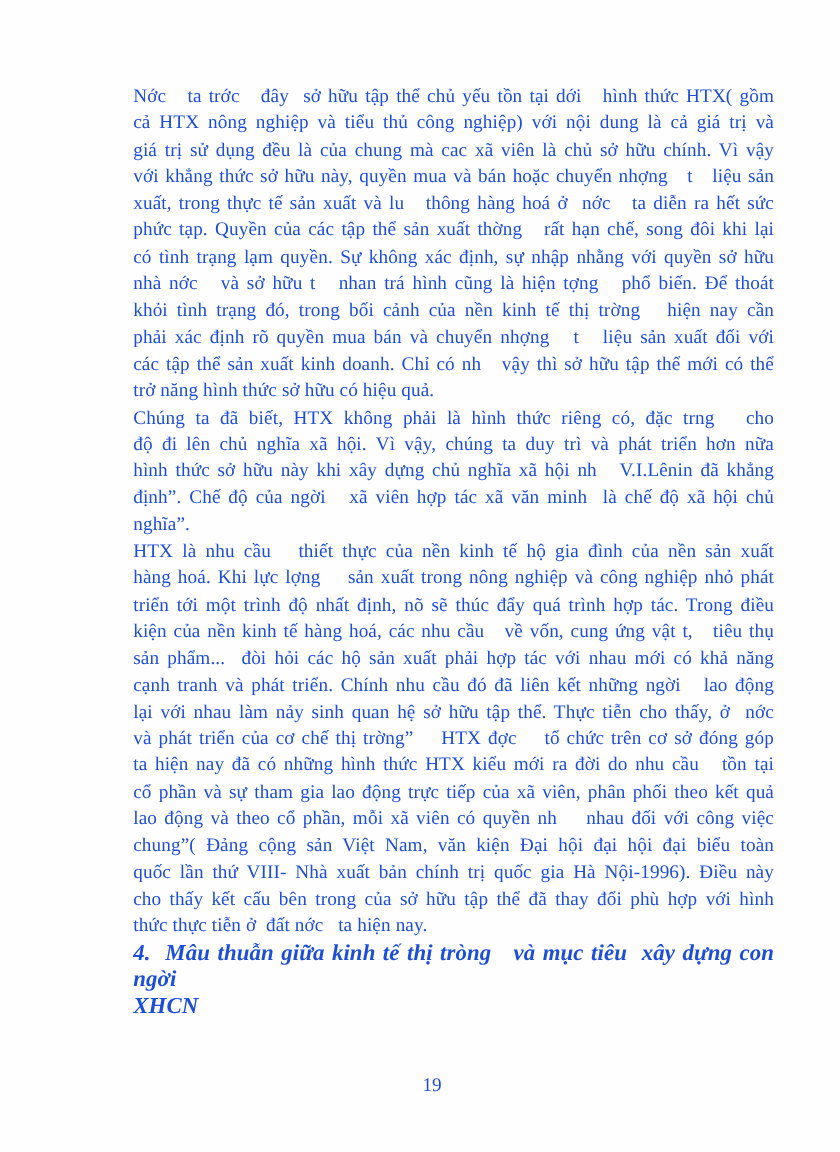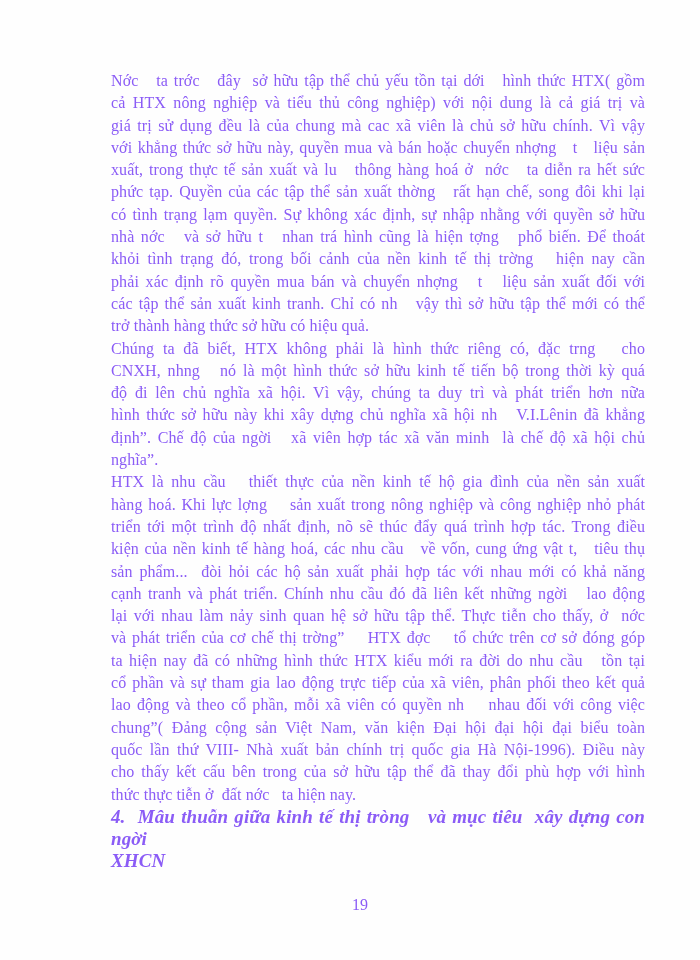"Nớc ta trớc đây sở" .page { color: #8b5cf6 -> #1d4ed8 }
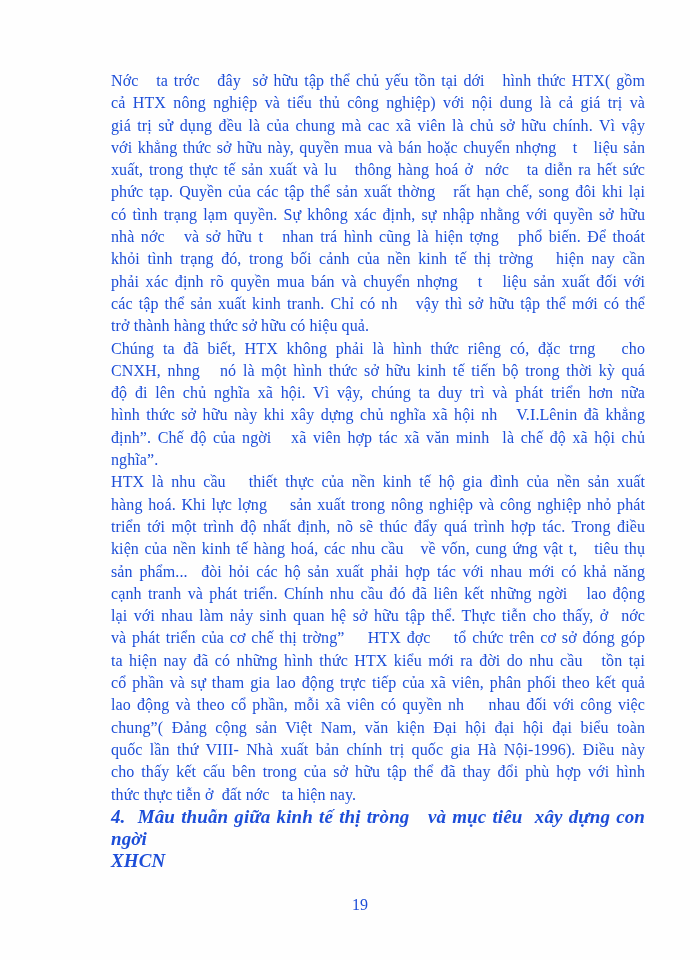"các tập thể sản xuất" div.line { text: tranh -> doanh }
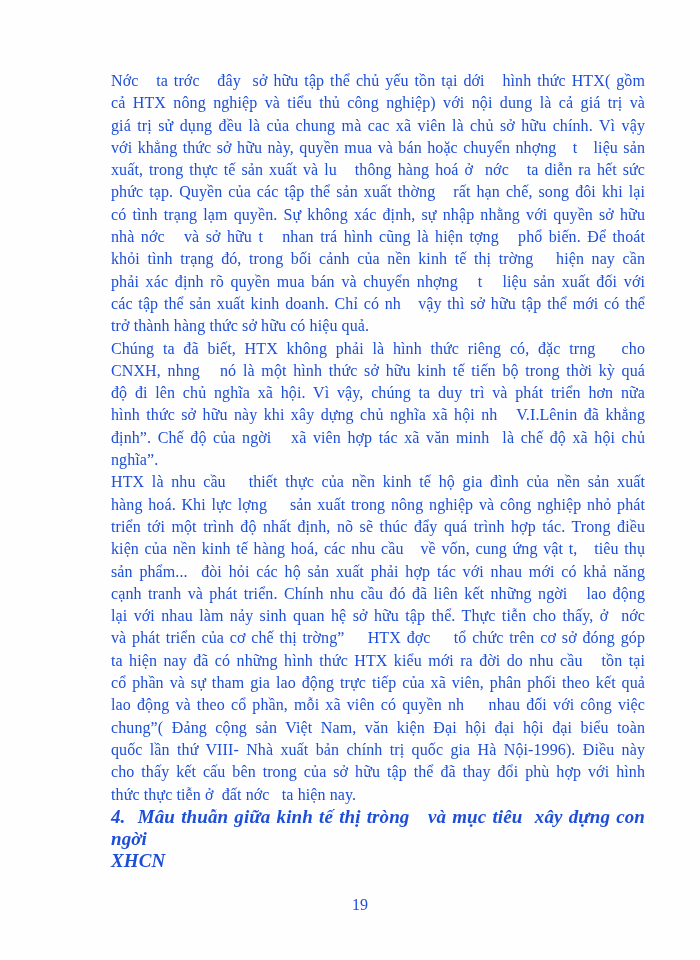"trở thành hàng thức sở" div.line { text: thành hàng -> năng hình }
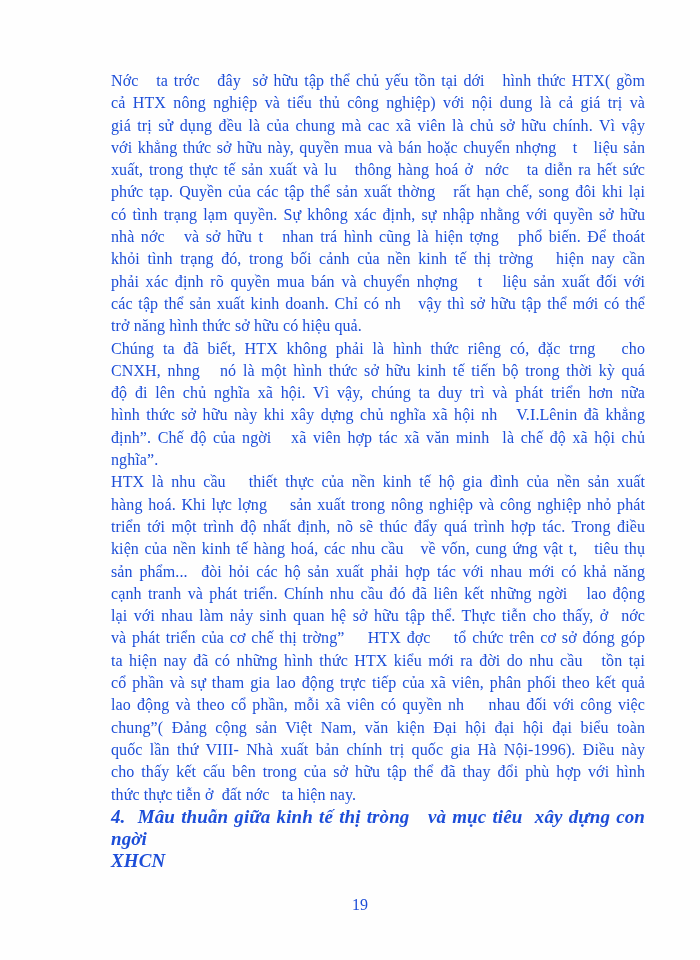"CNXH, nhng nó là một" div.line { html: <div>CNXH, nhng nó là một hình thức sở hữu kinh tế tiến bộ trong thời kỳ quá</div> -> none }
